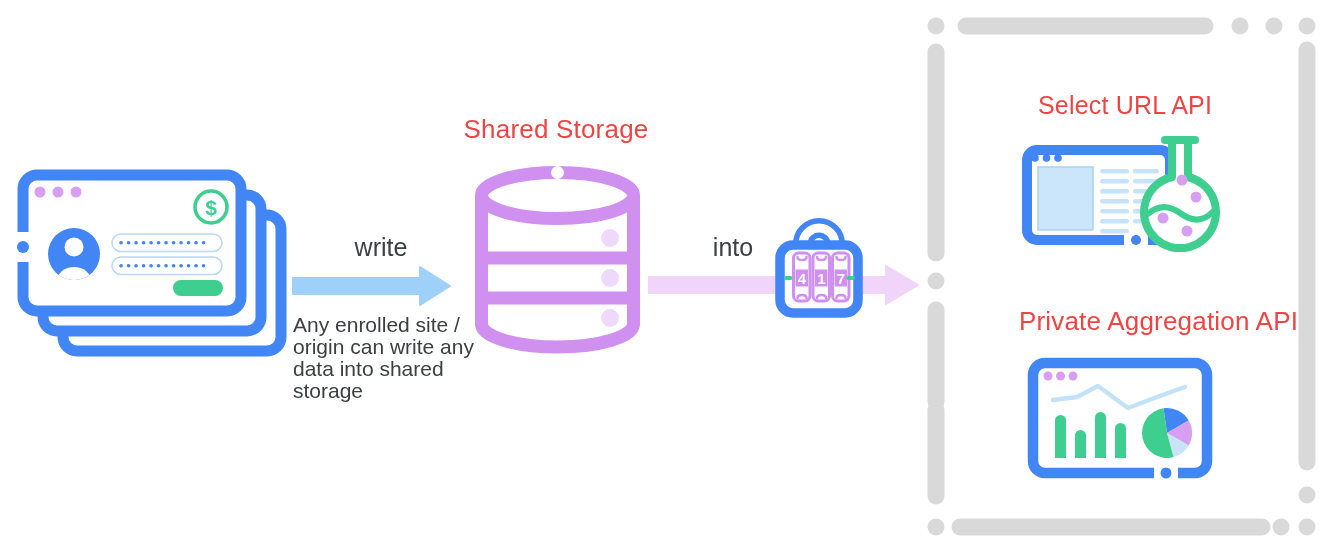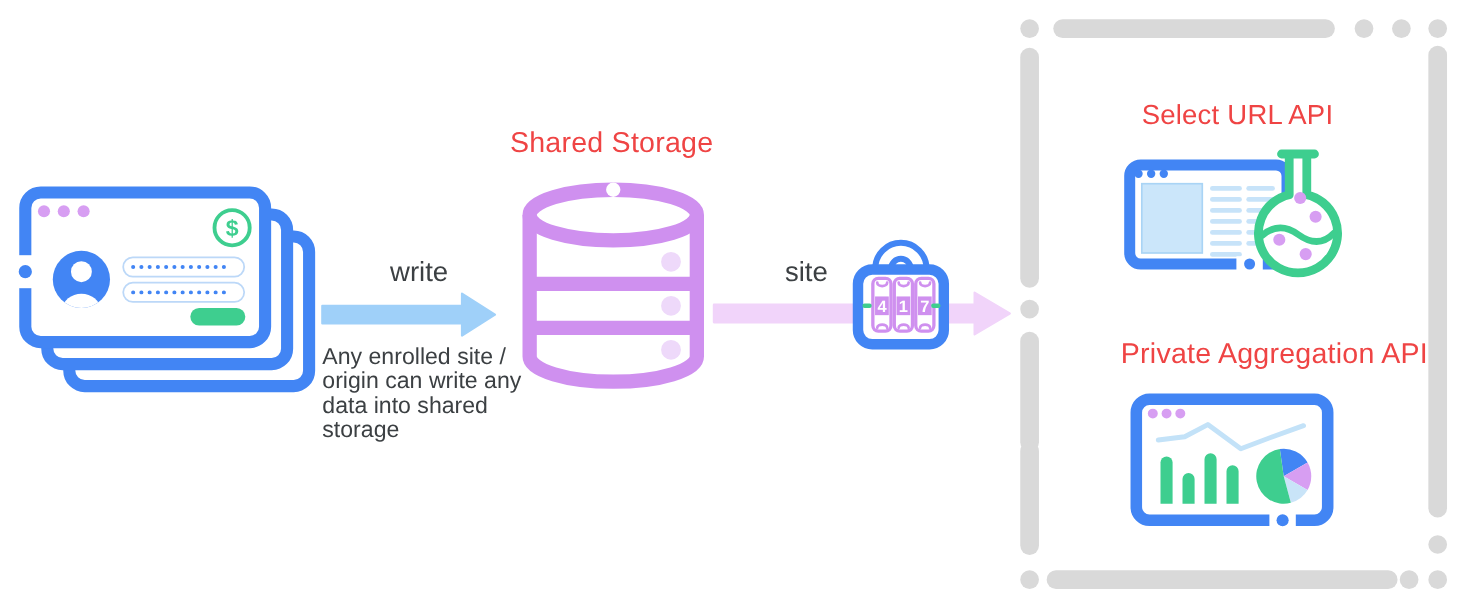"site" div.flow-label { text: site -> into }
